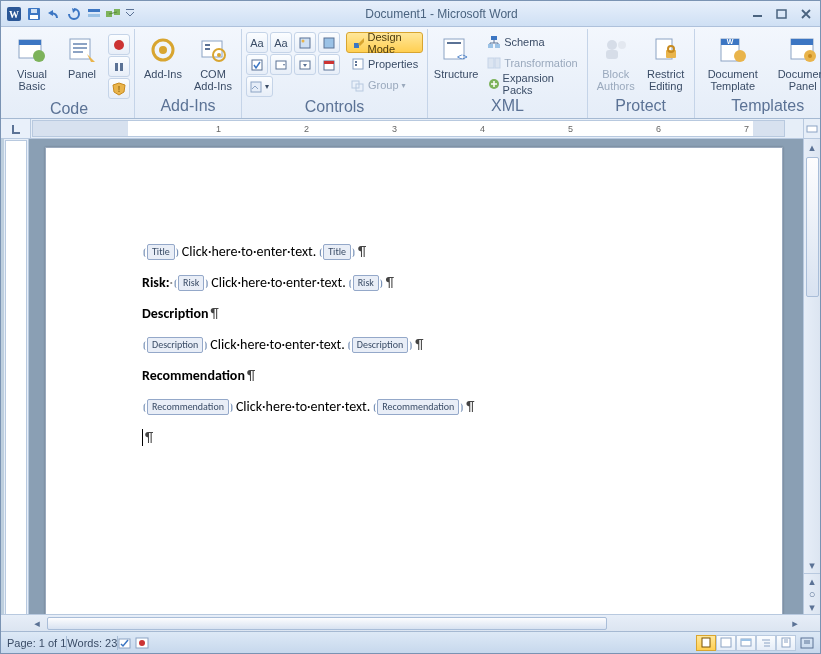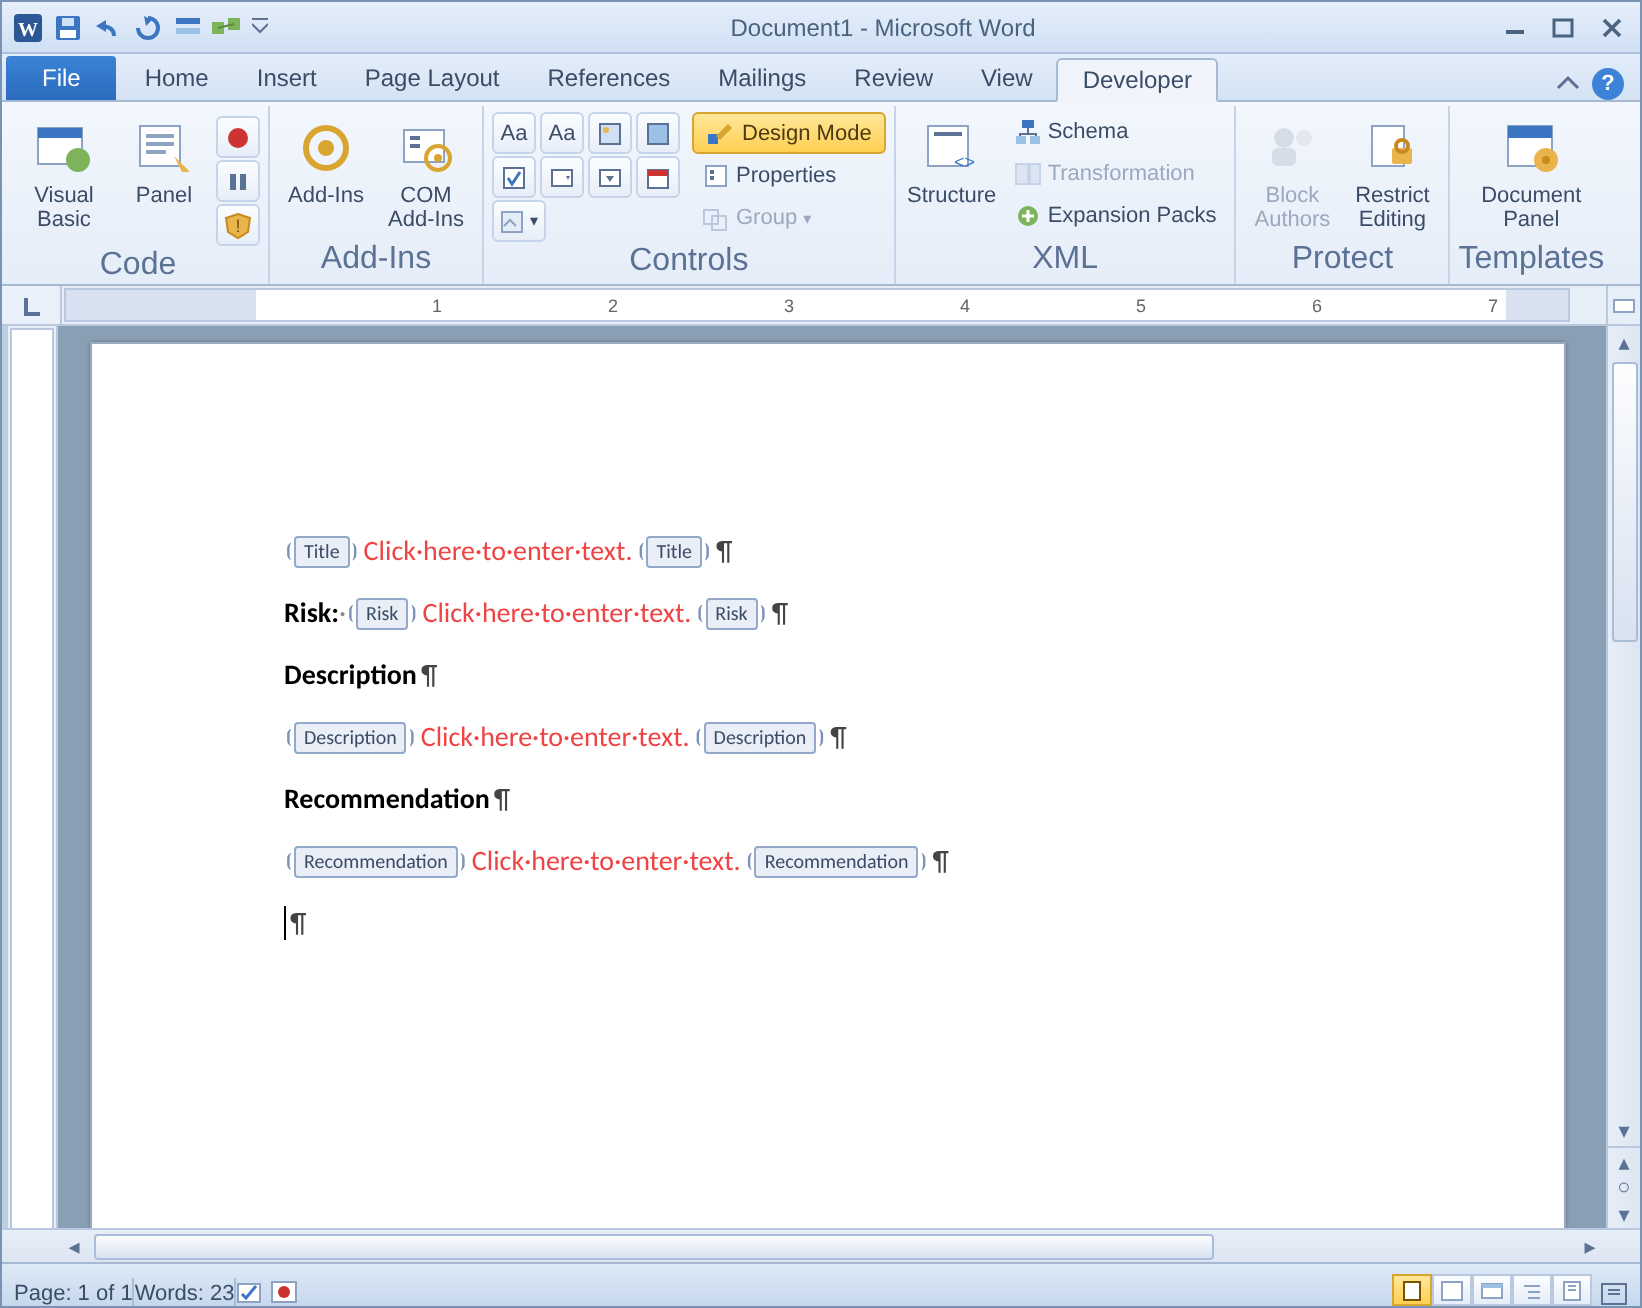"File" div.tabs-row { html: <div> <div>File</div> <div>Home</div> <div>Insert</div> <div>Page Layout</div> <div>References</div> <div>Mailings</div> <div>Review</div> <div>View</div> <div>Developer</div> <div> <div> <svg> <path></path> </svg> </div> <div>?</div> </div> </div> -> none }
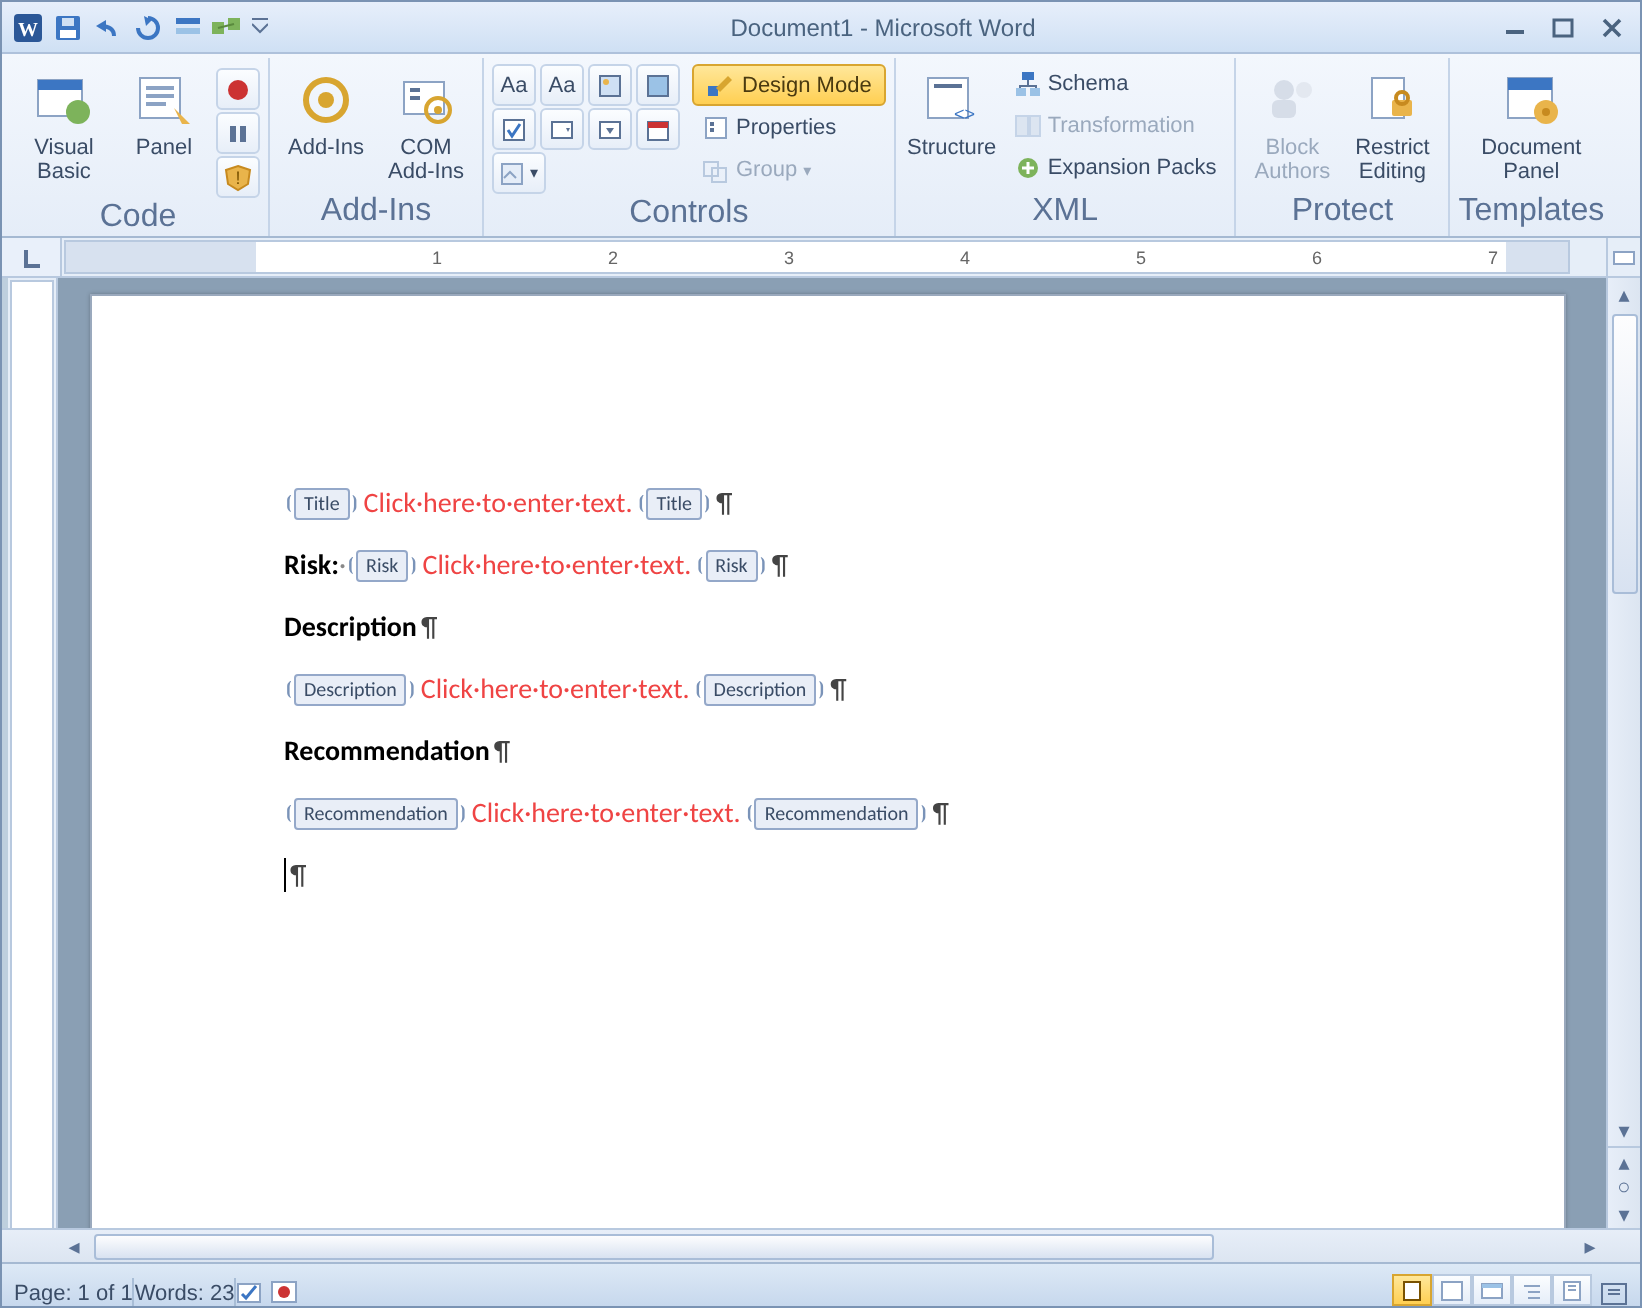"Document" div.big-btn { html: none -> <div> <div> <svg> <rect></rect> <rect></rect> <text>W</text> <circle></circle> </svg> </div> <span>Document Template</span> </div> }
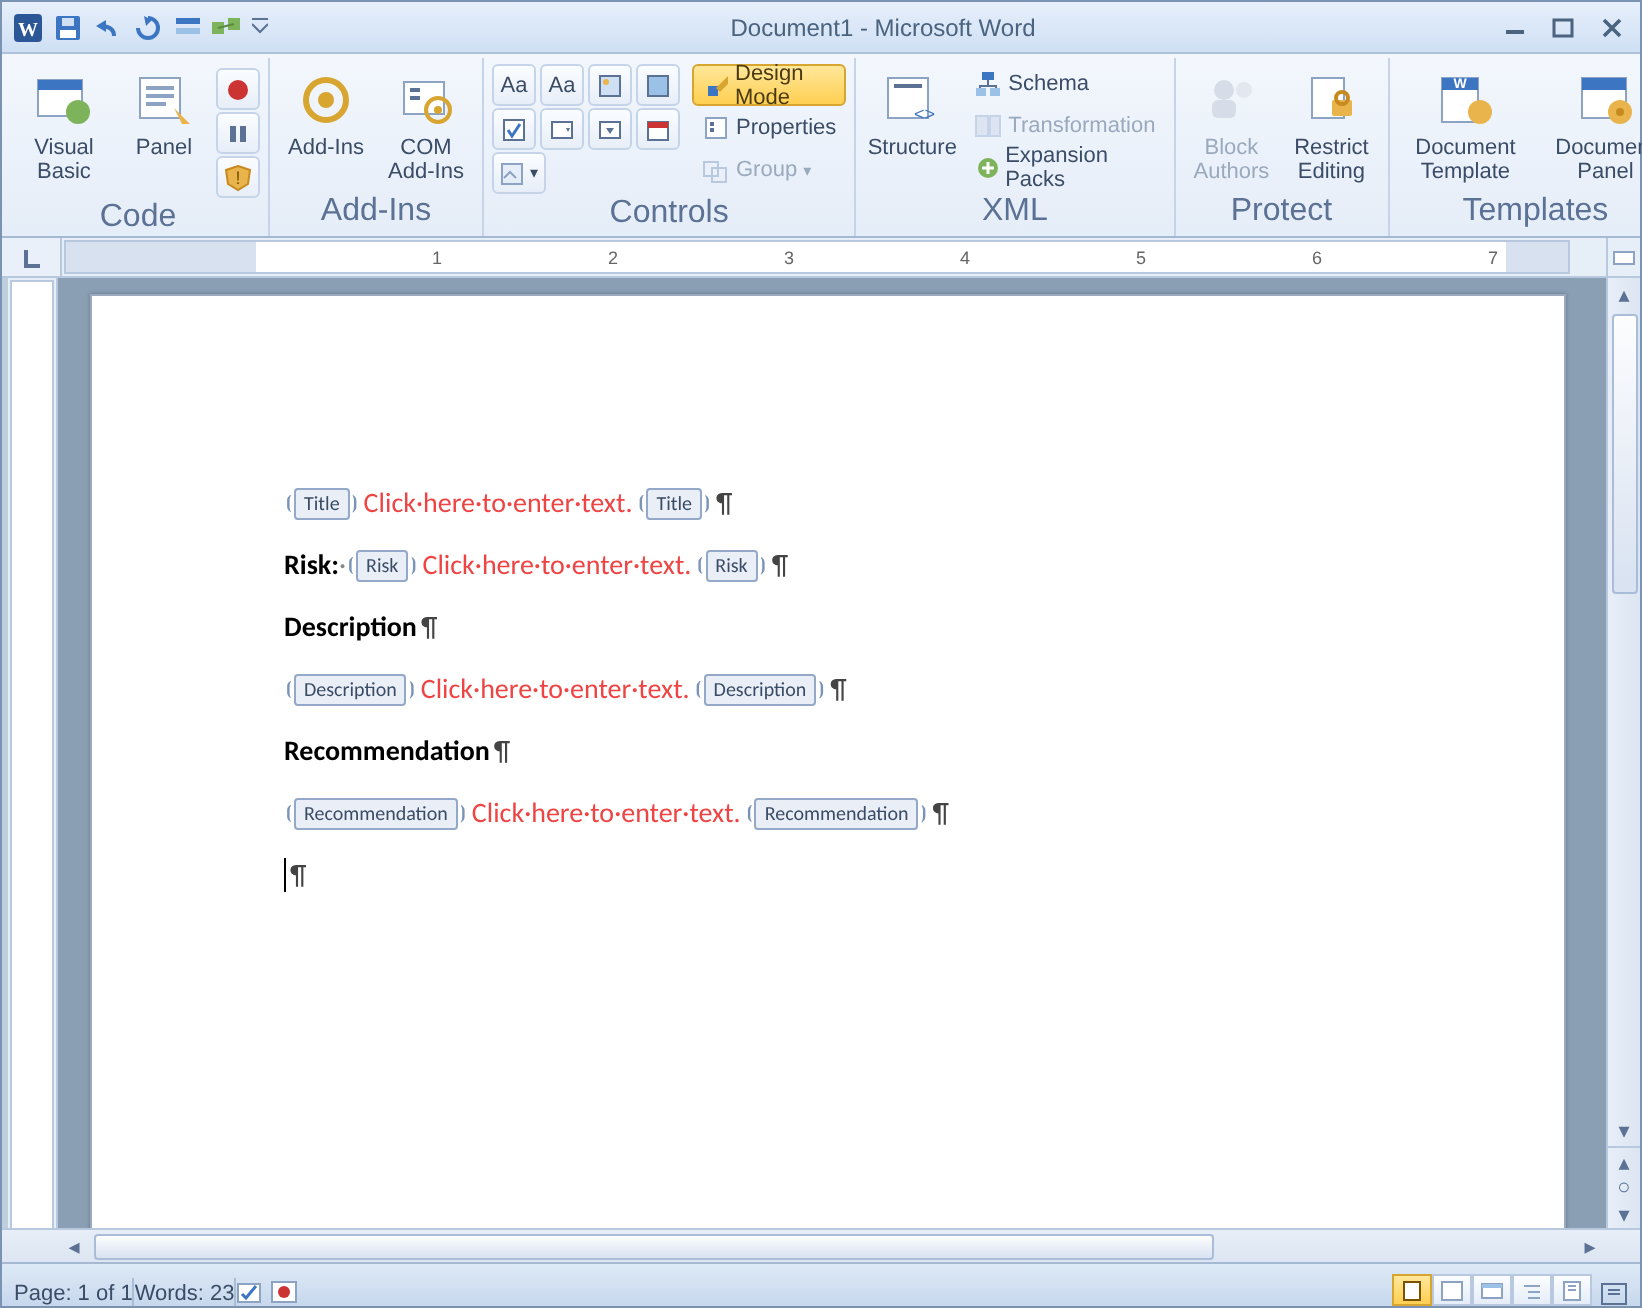"Click·here·to·enter·text." .placeholder { color: #ef4444 -> #000000 }
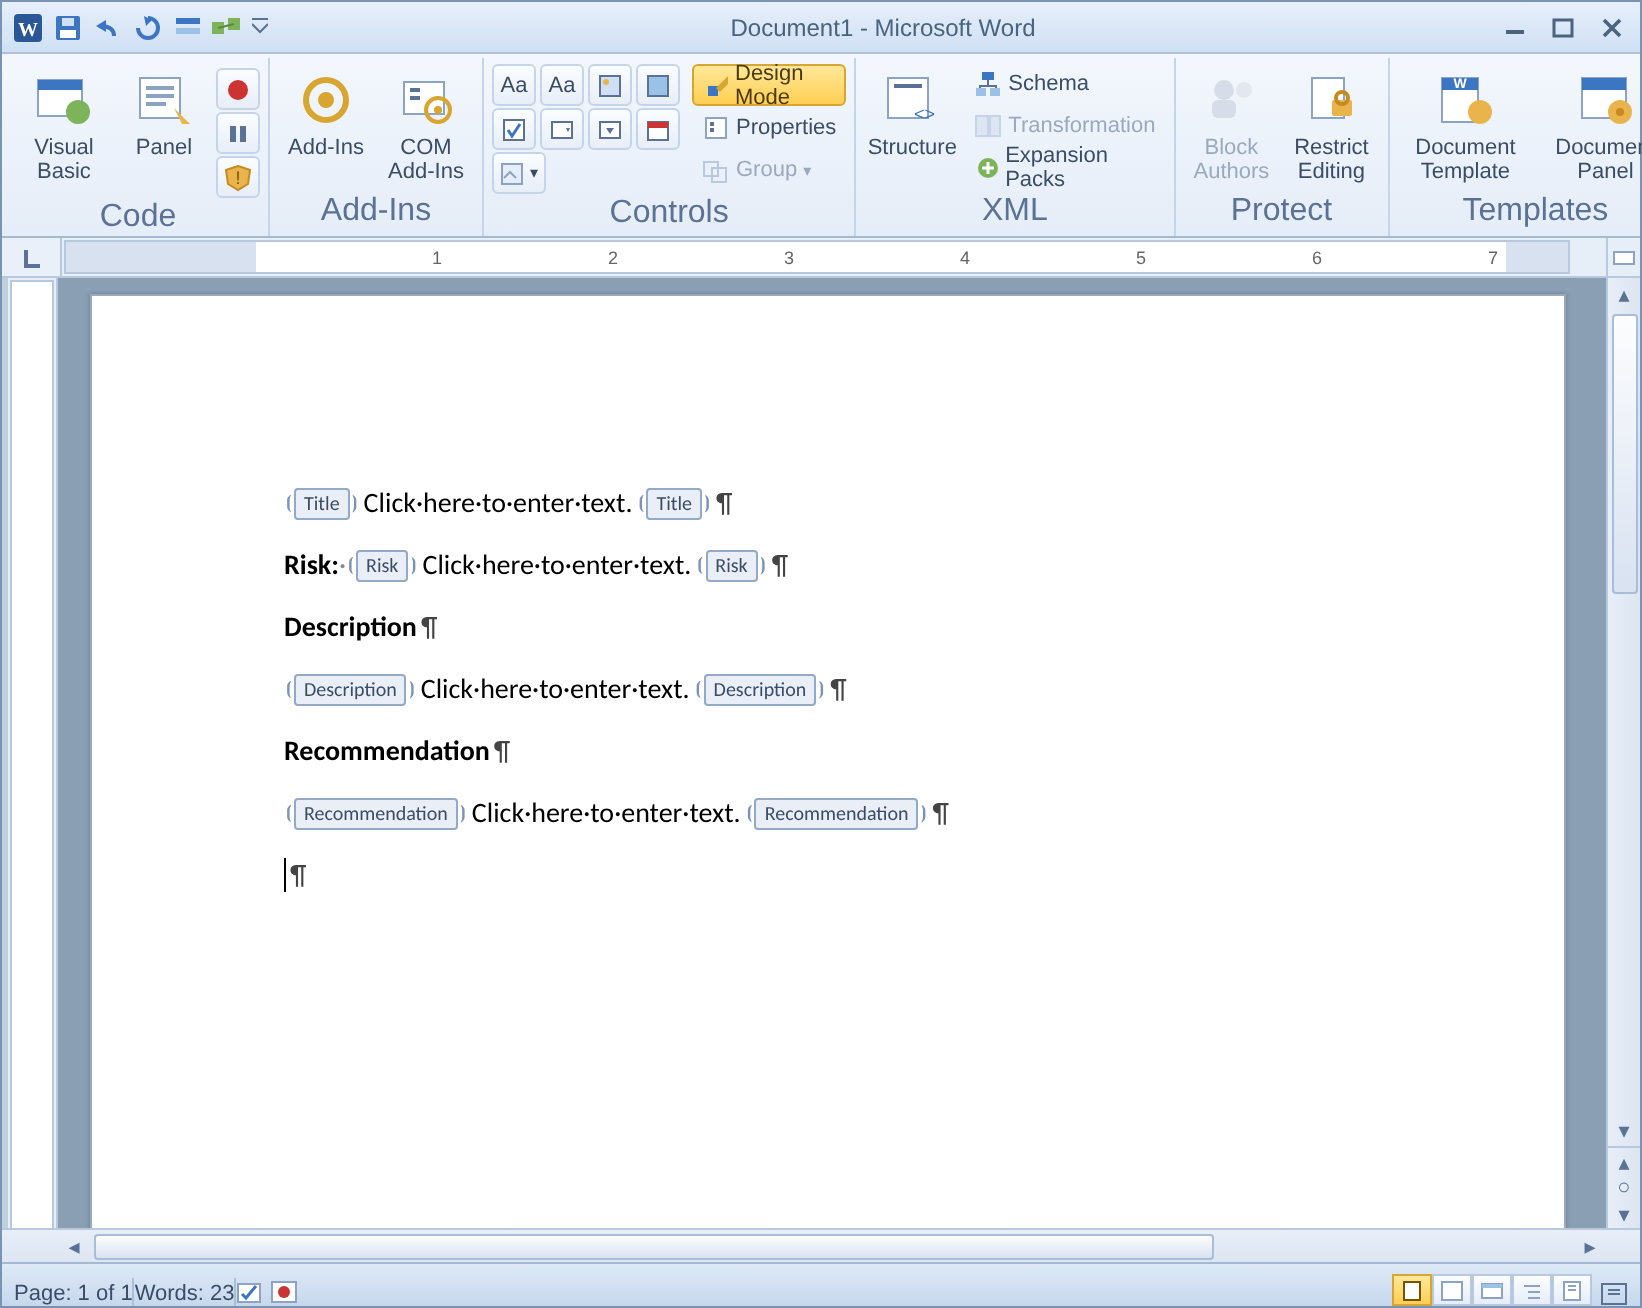"Page: 1 of 1" .statusbar { align-items: flex-end -> center }
